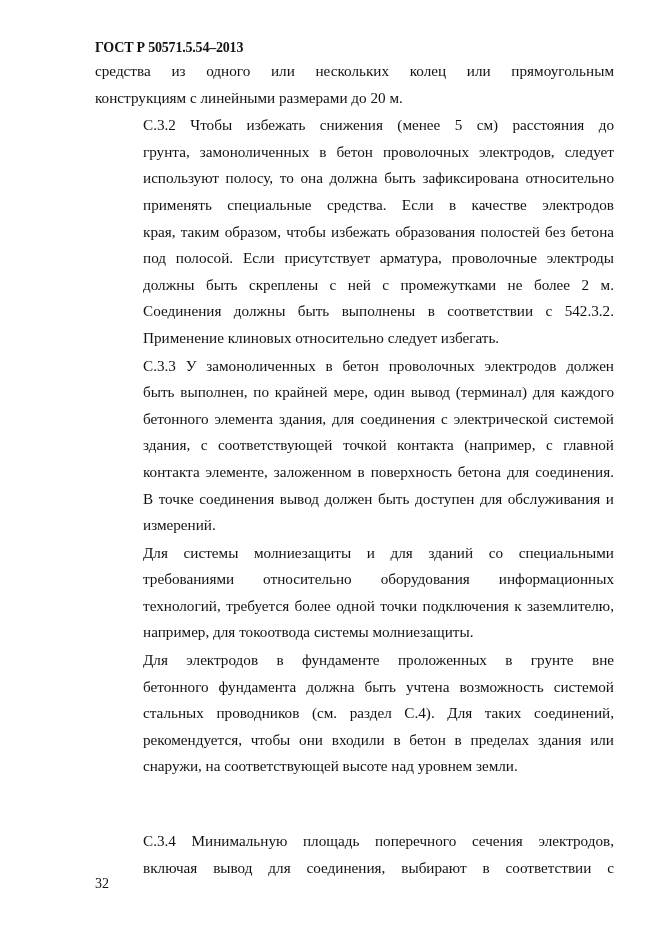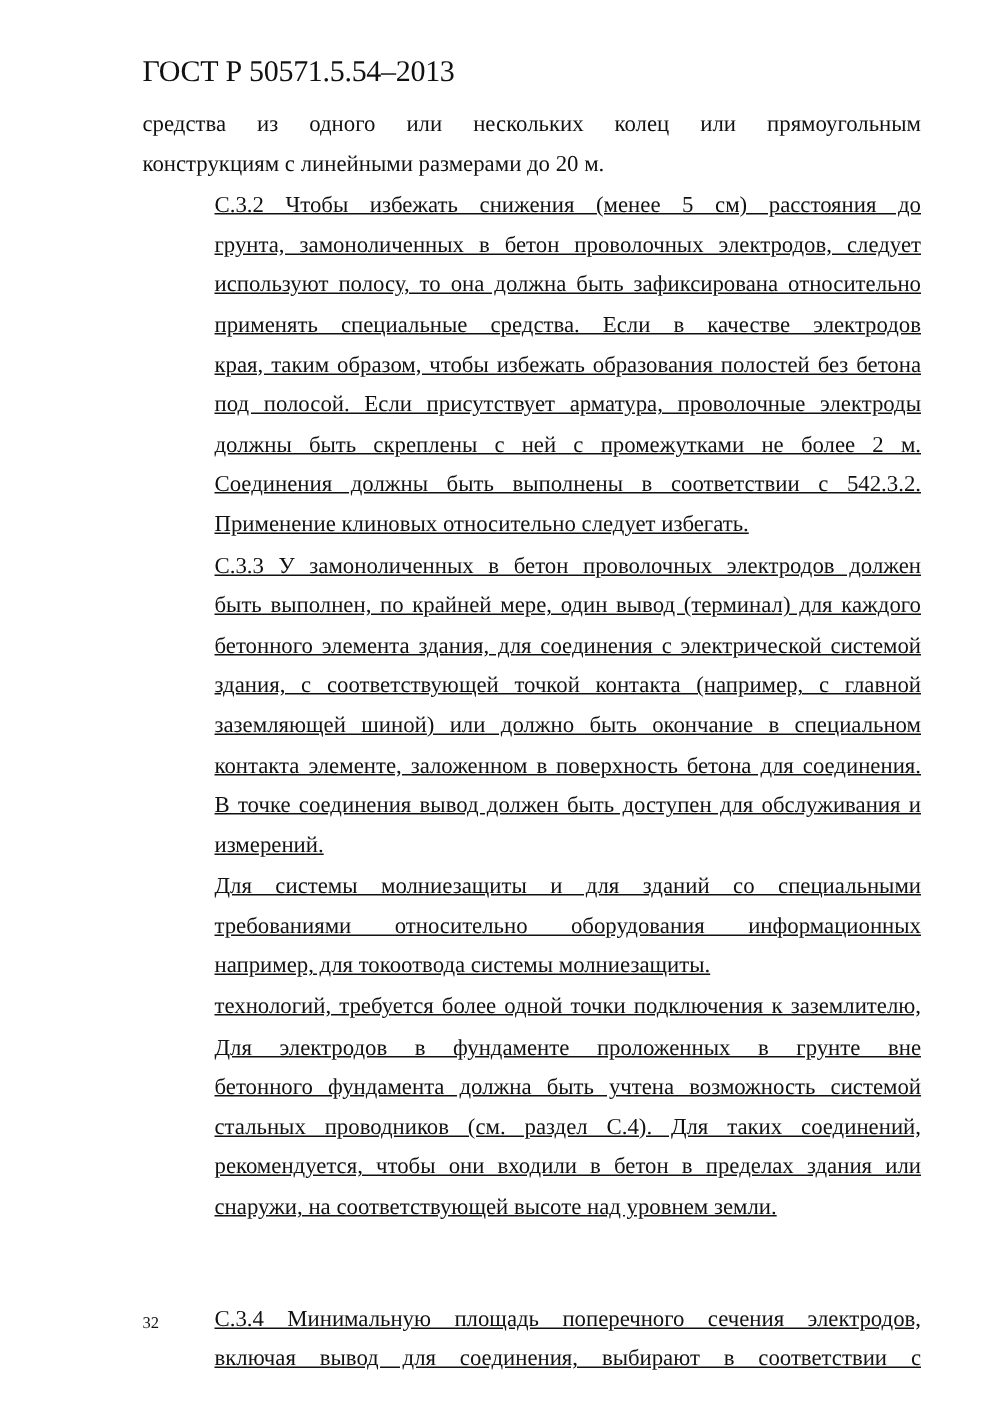"ГОСТ Р 50571.5.54–2013" .header { font-size: 20px -> 14px; font-weight: normal -> bold; margin-bottom: 12px -> 0 }
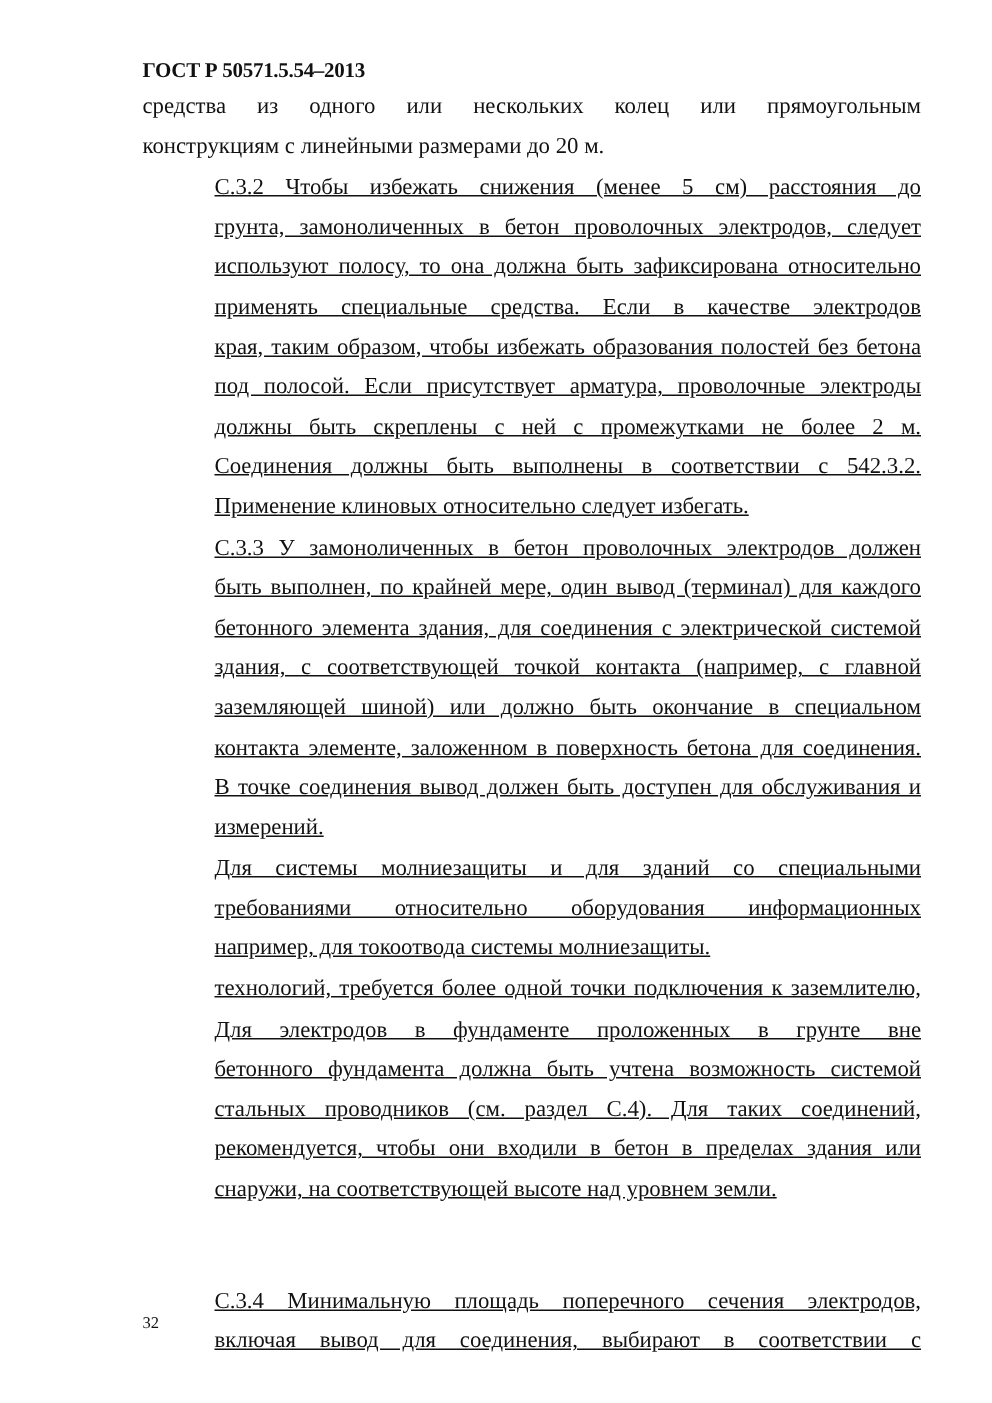"С.3.2 Чтобы избежать снижения (менее" .para.indent { text-decoration: underline -> none }
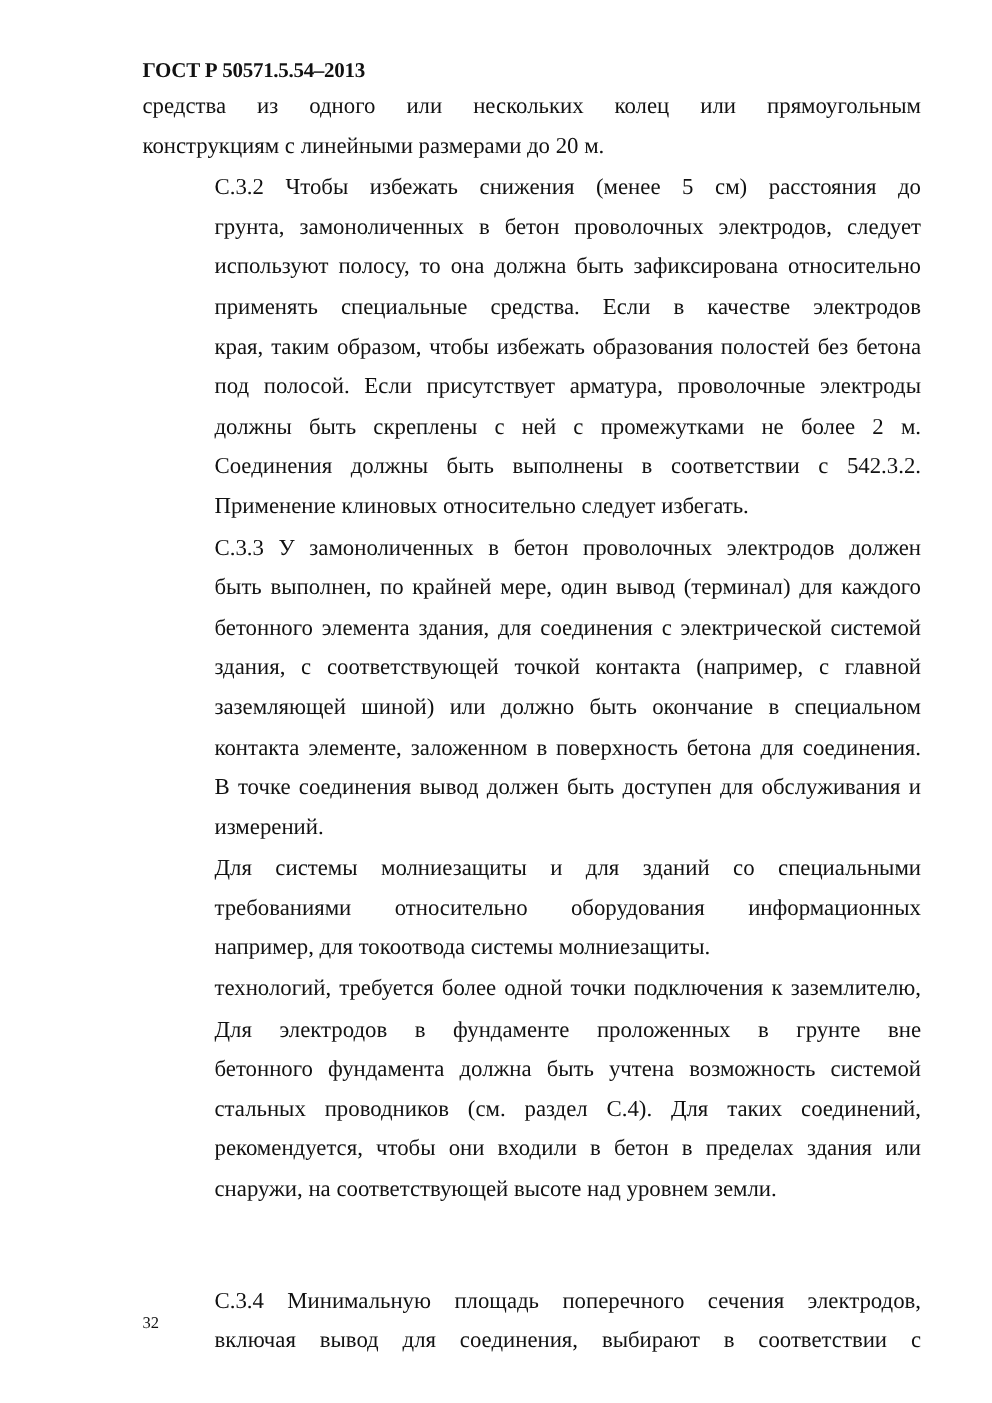"заземляющей шиной) или должно быть" span.line { html: <span>заземляющей шиной) или должно быть окончание в специальном</span> -> none }
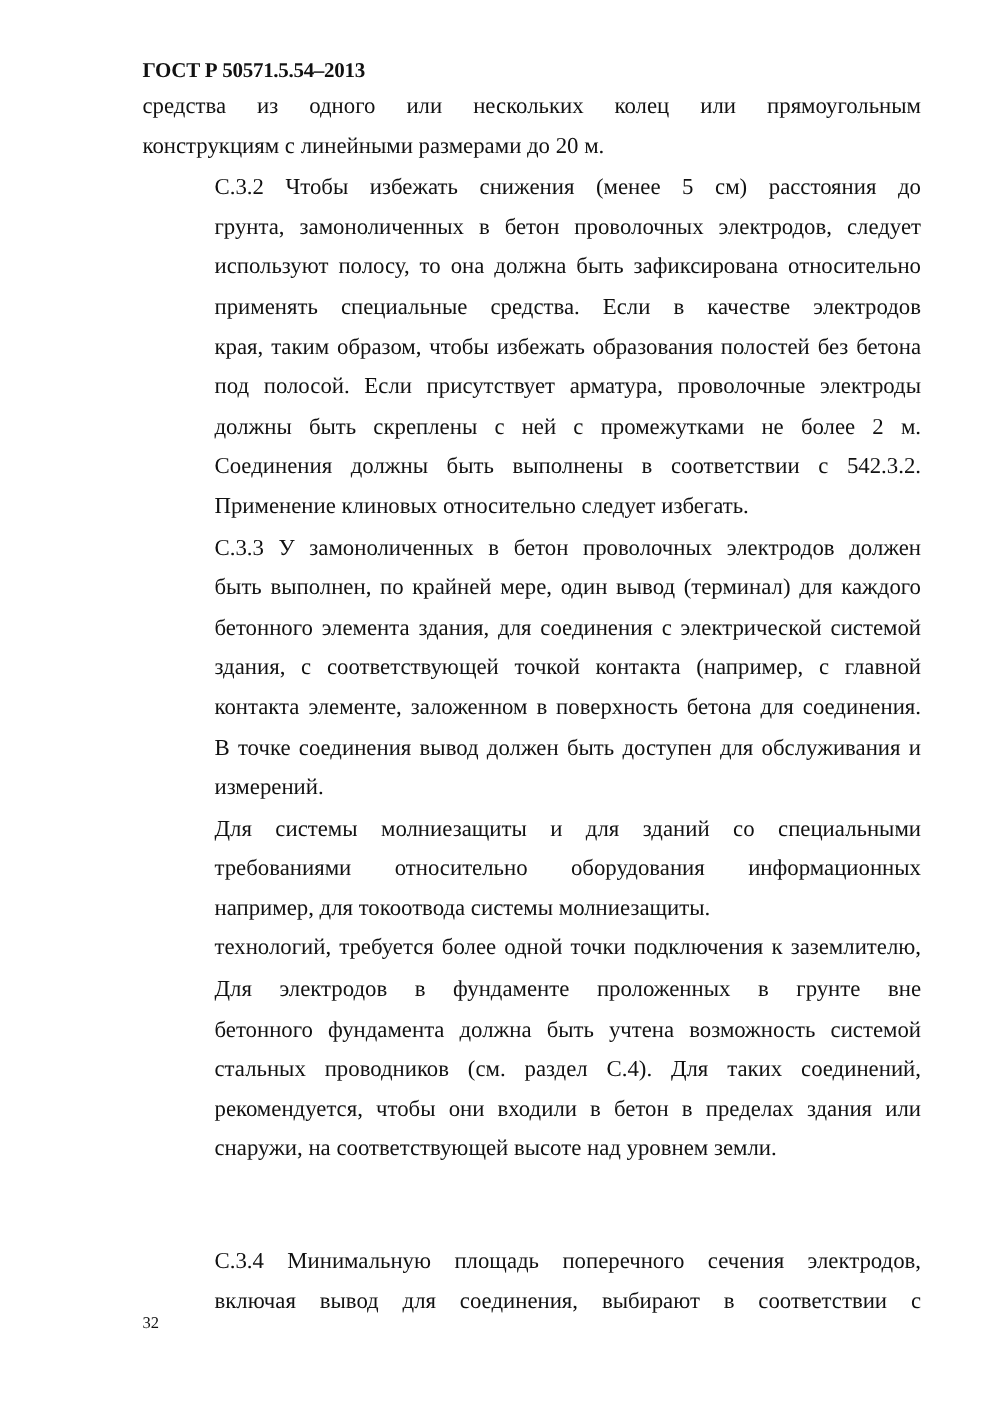"например, для токоотвода системы" span.line { order: before "технологий, требуется более одной точки" -> after "технологий, требуется более одной точки" }
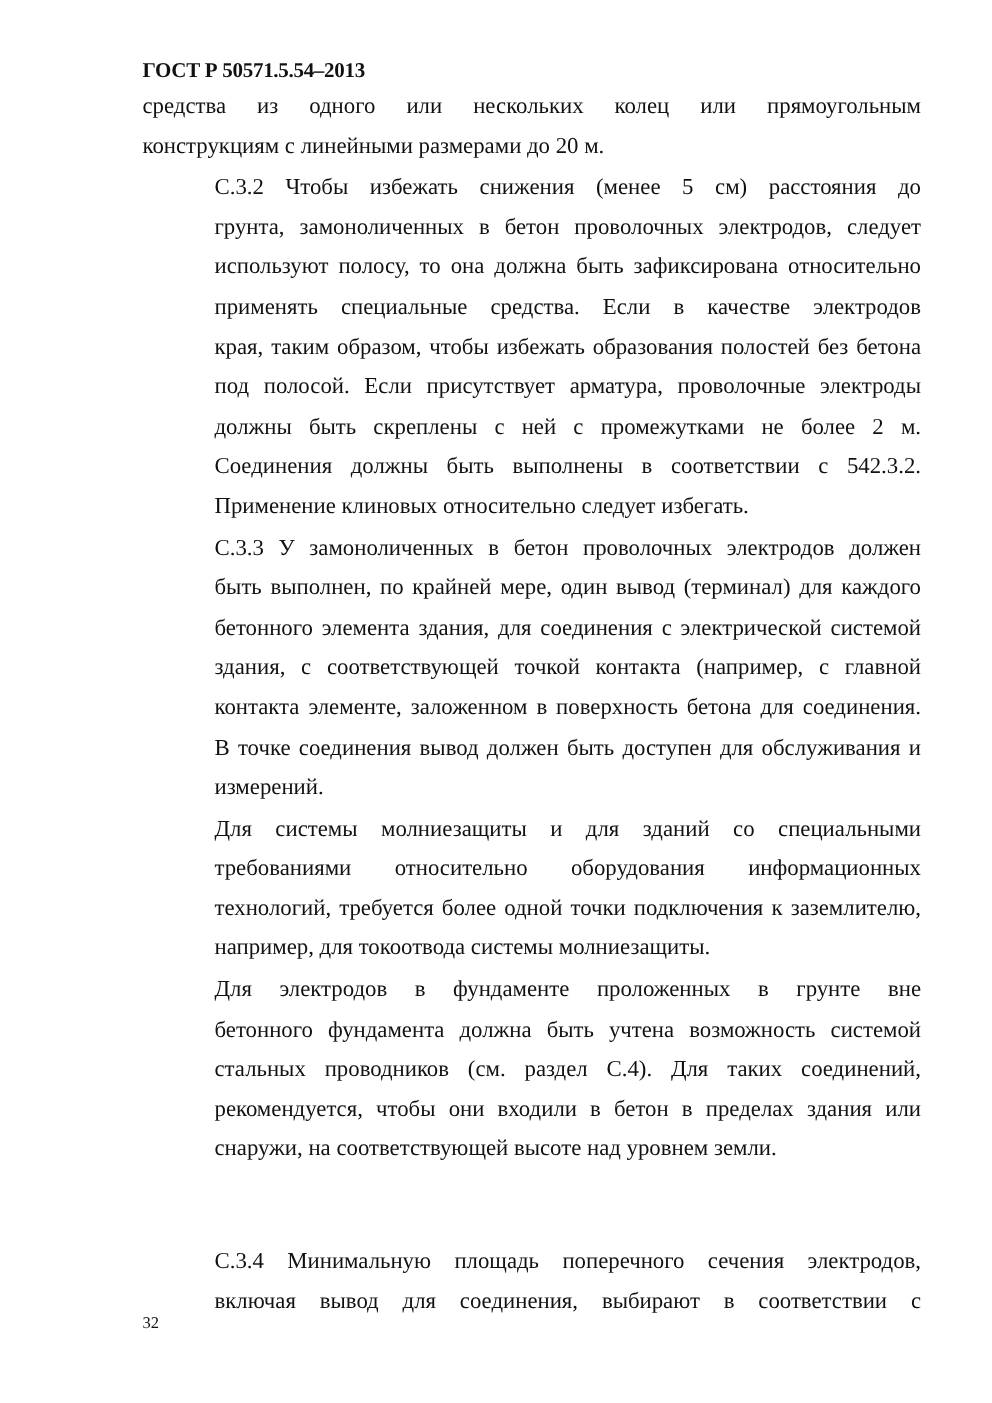"32" .pagenum { font-size: 11px -> 14px }
